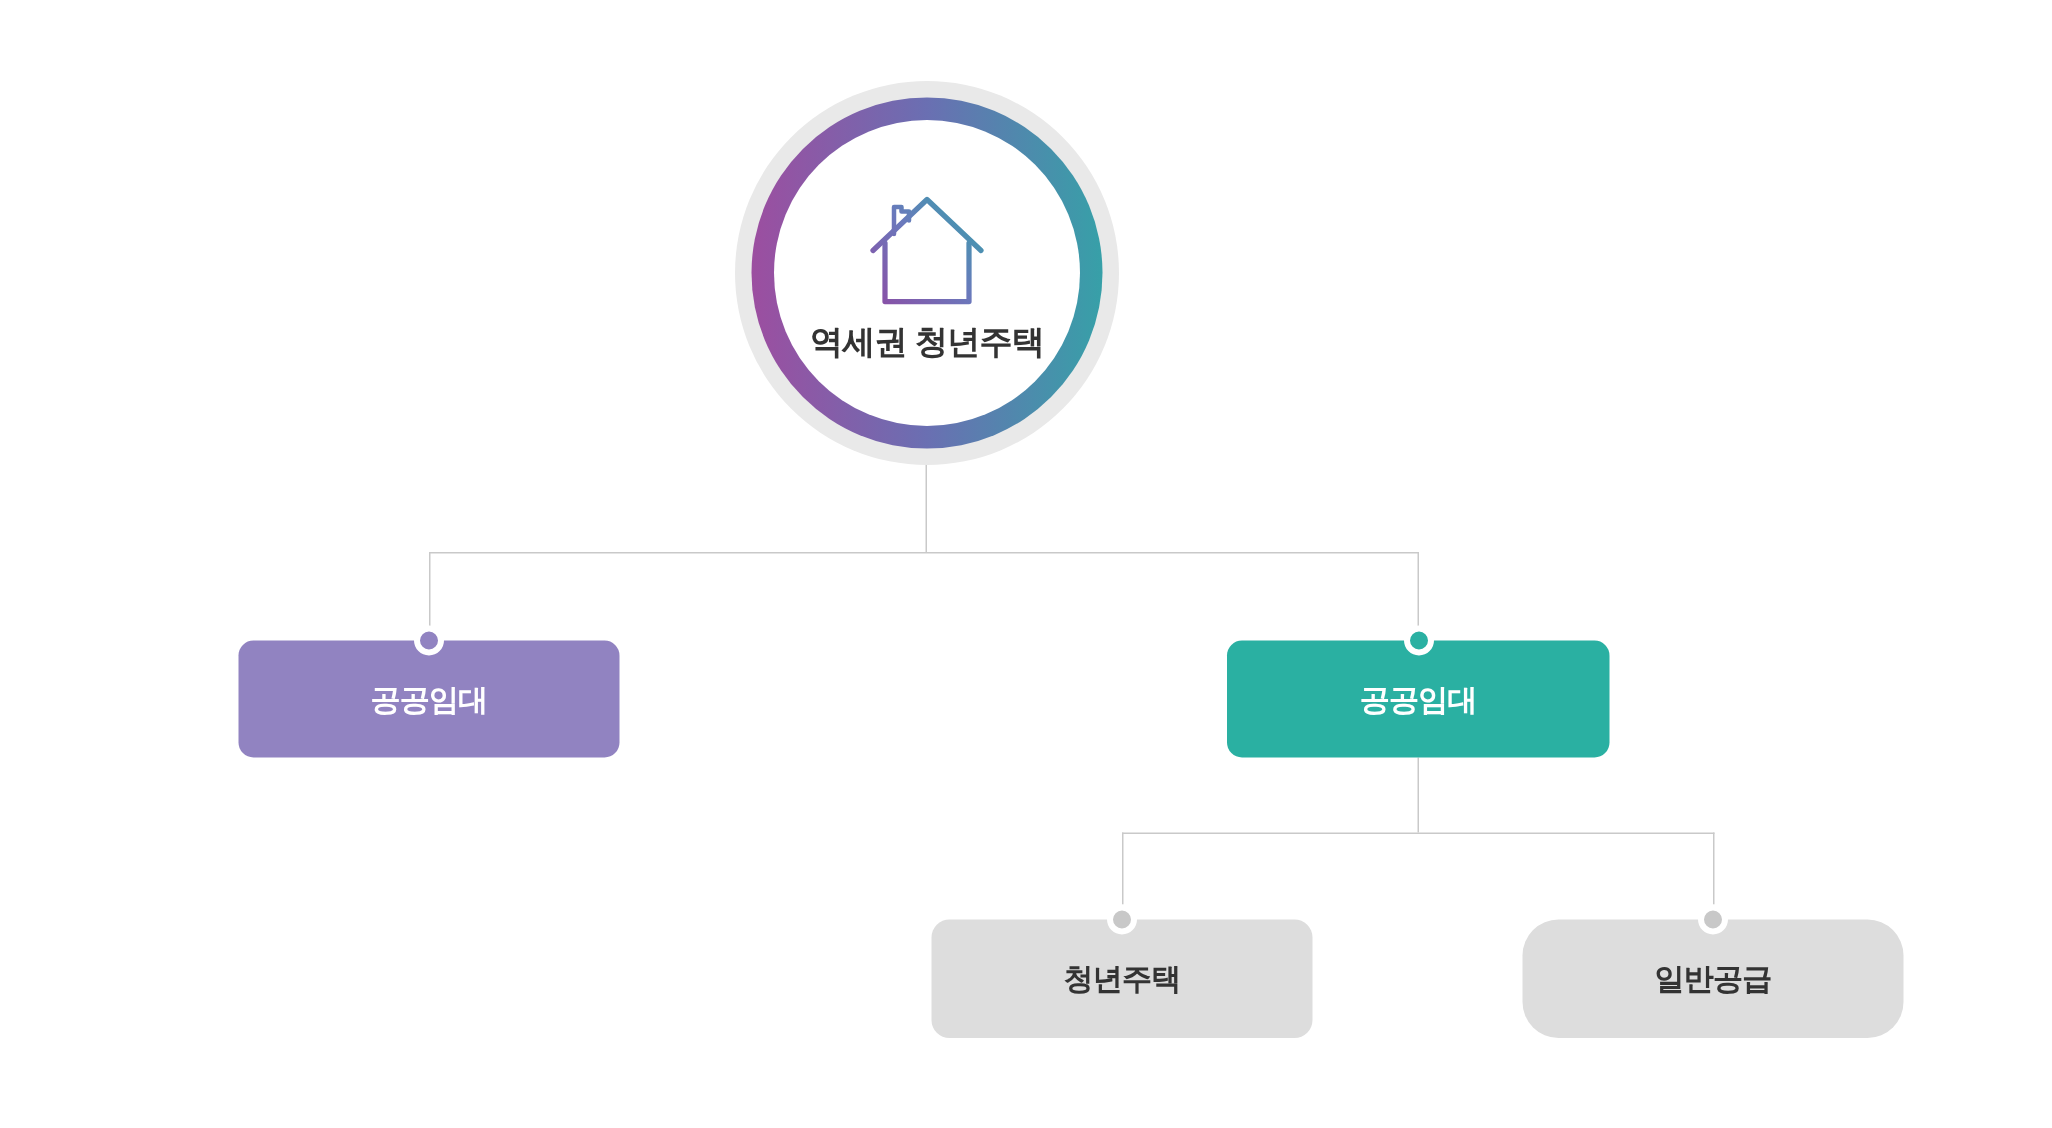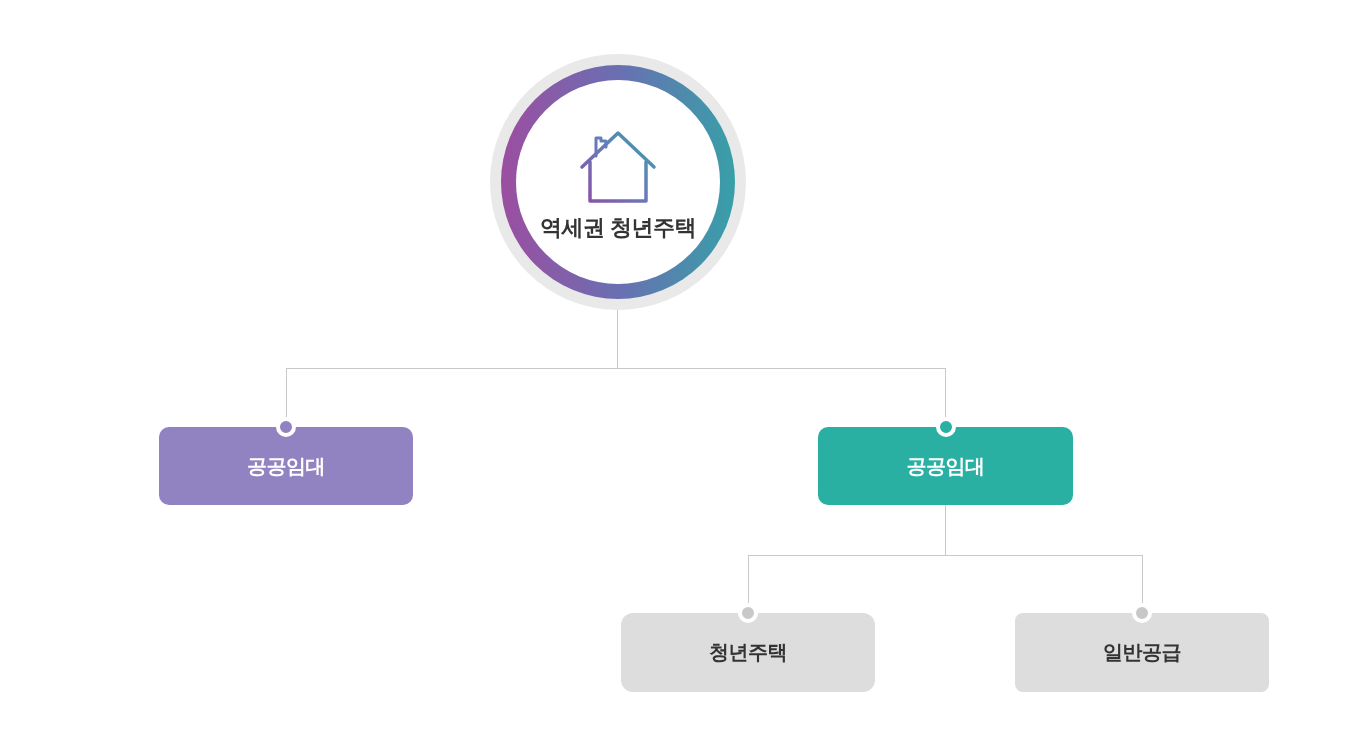"일반공급" .node-general { border-radius: 8px -> 24px }
